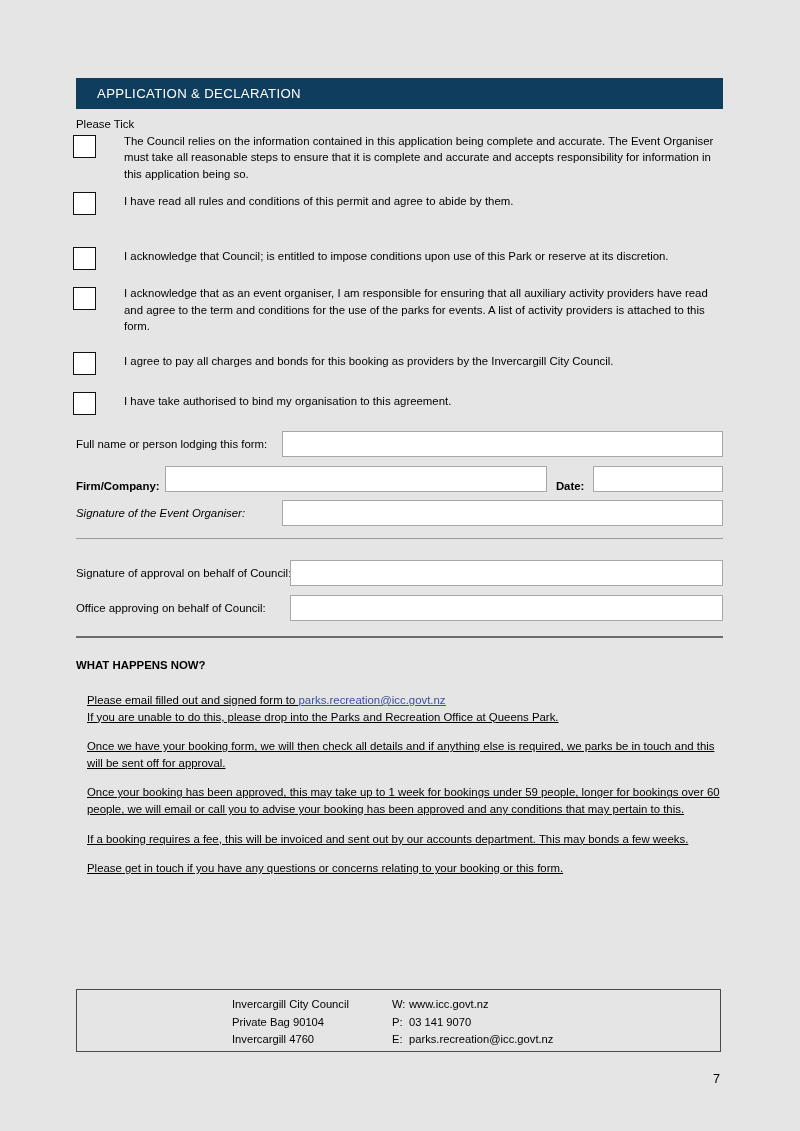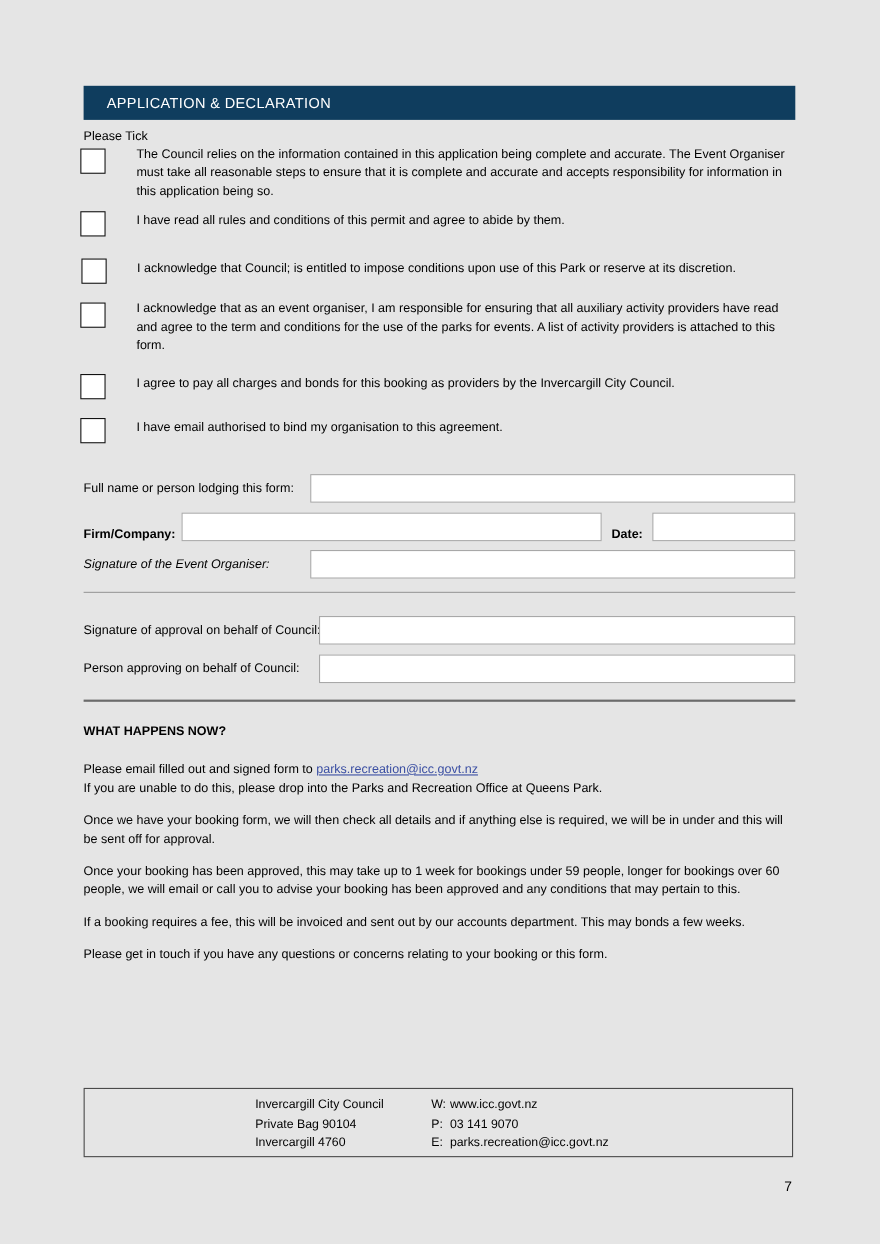"I have read all rules" .check-row.r2 { margin-bottom: 18px -> 30px }
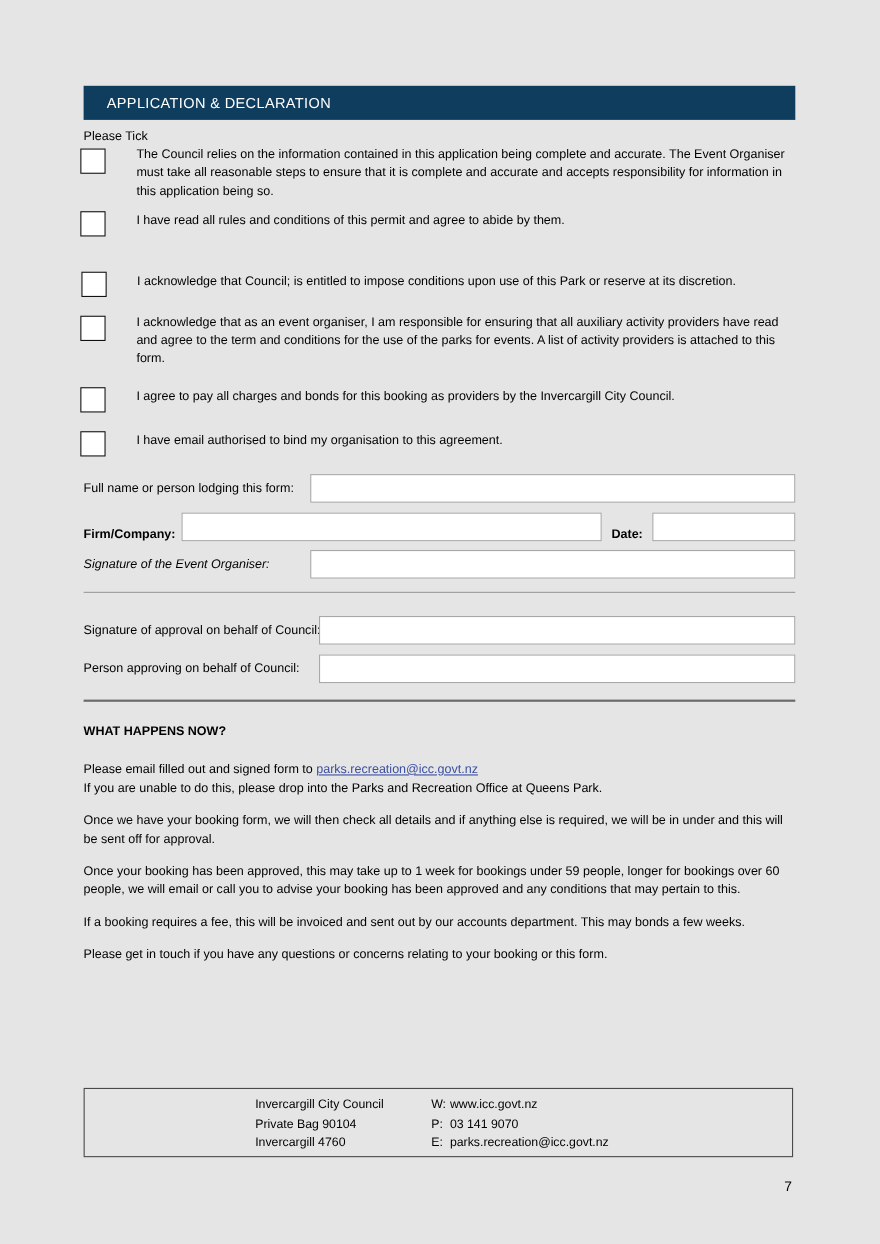"I acknowledge that Council; is" .check-row.r3 { justify-content: center -> none }
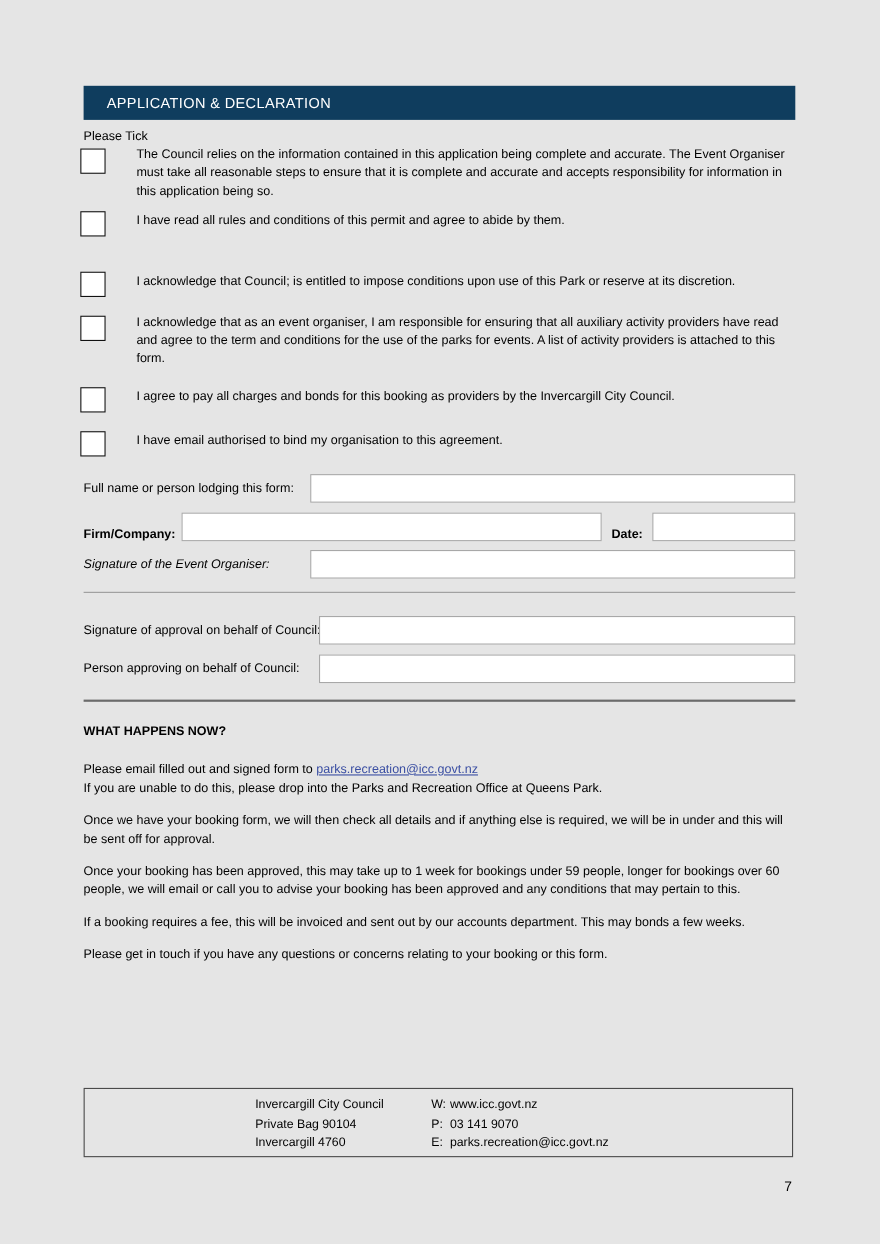"I have email authorised to" div.check-text { text: email -> take }
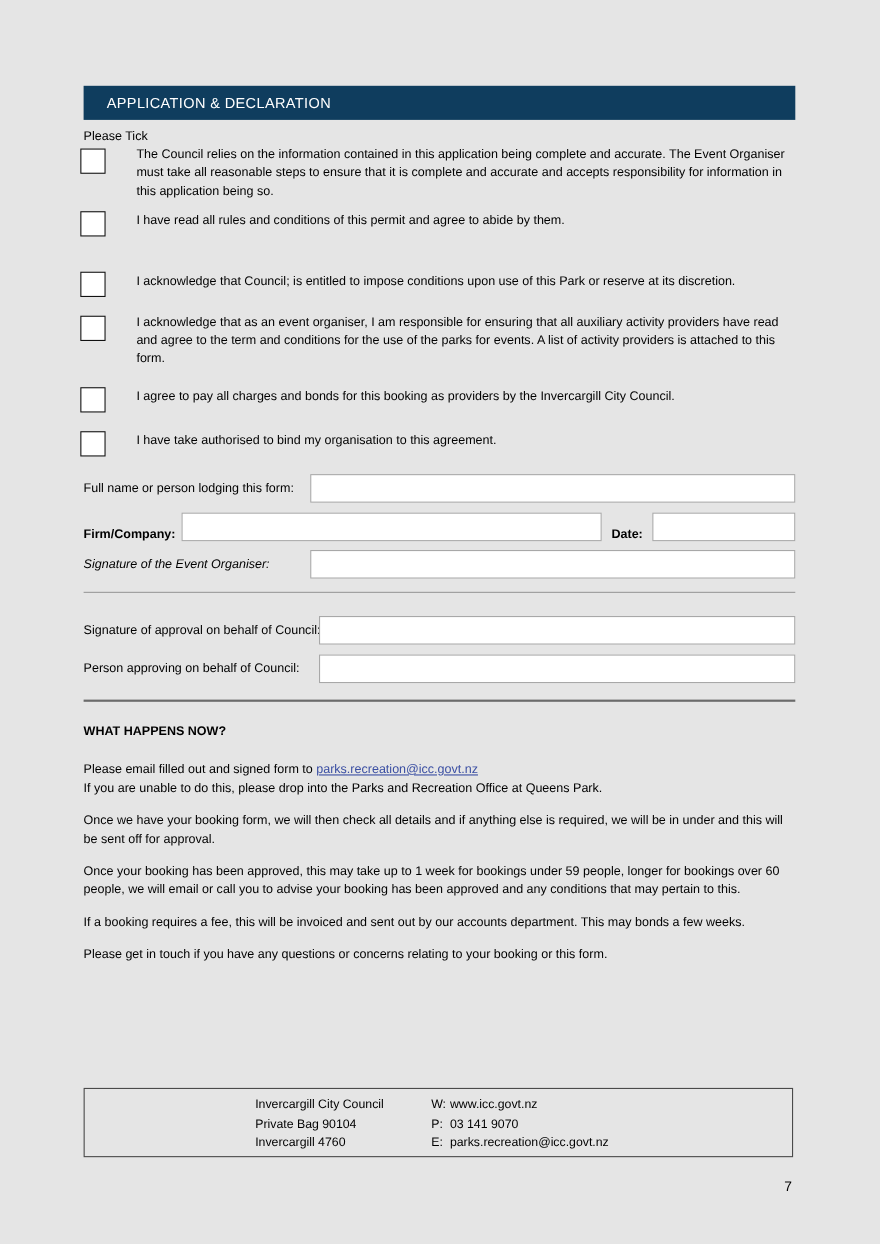"Person approving on behalf of" span.flabel { text: Person -> Office }
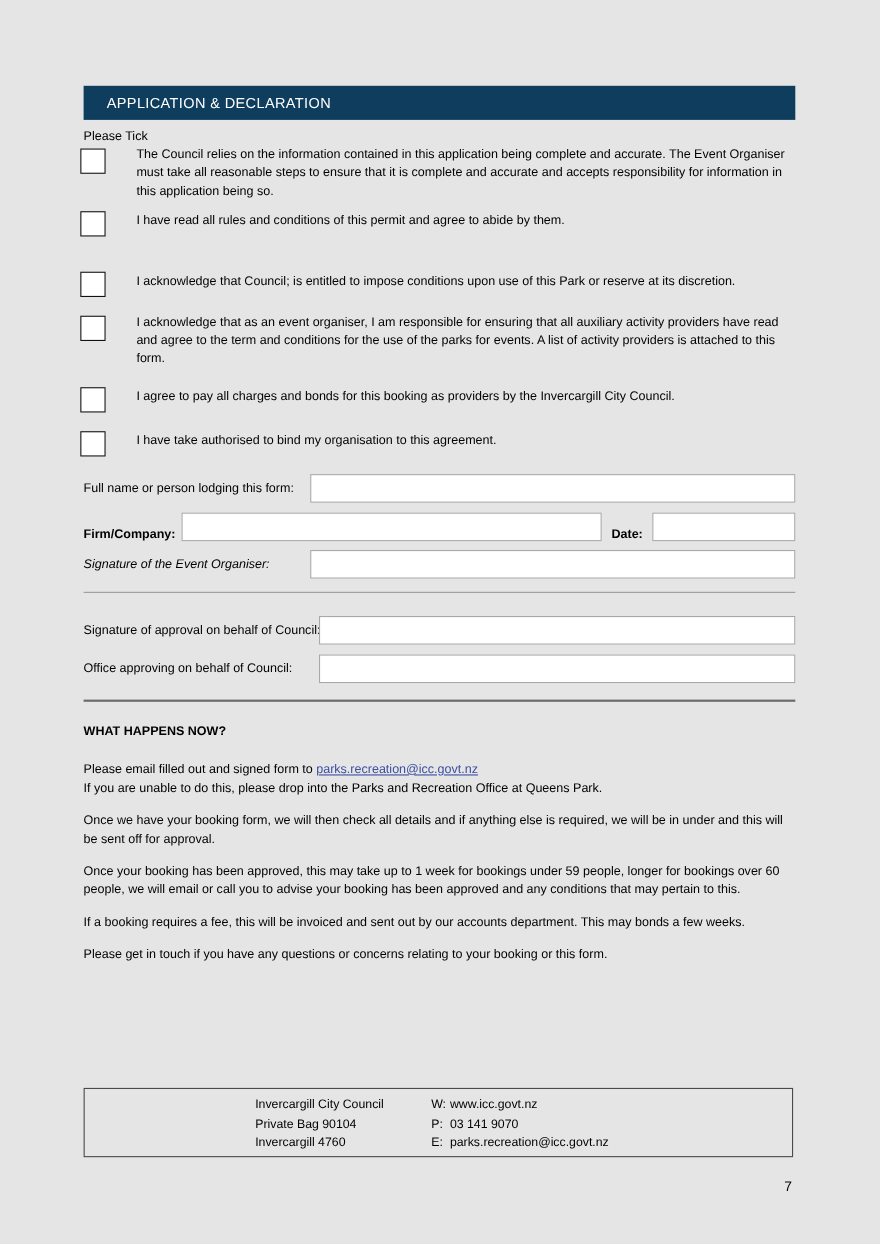"Please email filled out and" .wh-body p { margin: 0 0 13px 0 -> 0 0 13px 11px; text-decoration: none -> underline }
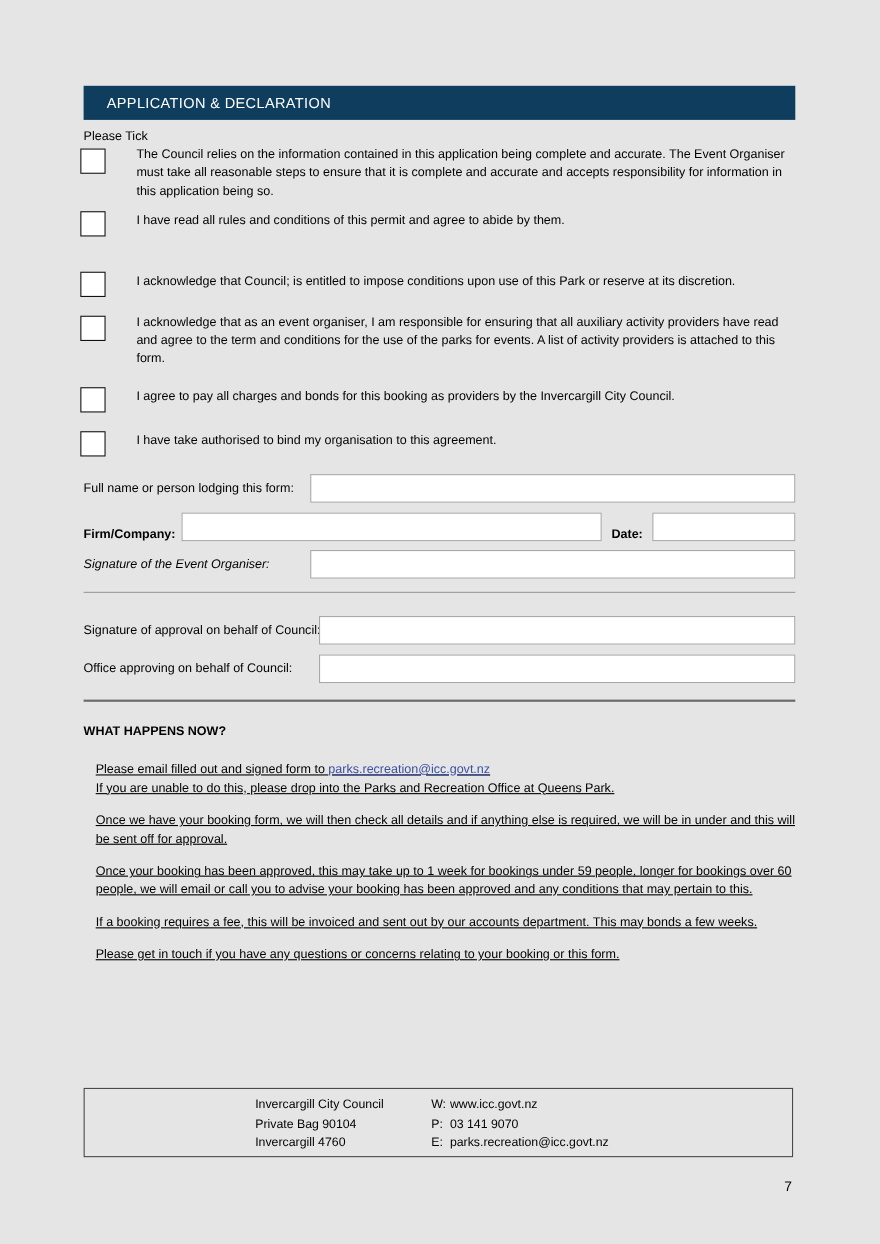"Once we have your booking" p { text: will be in under -> parks be in touch }
